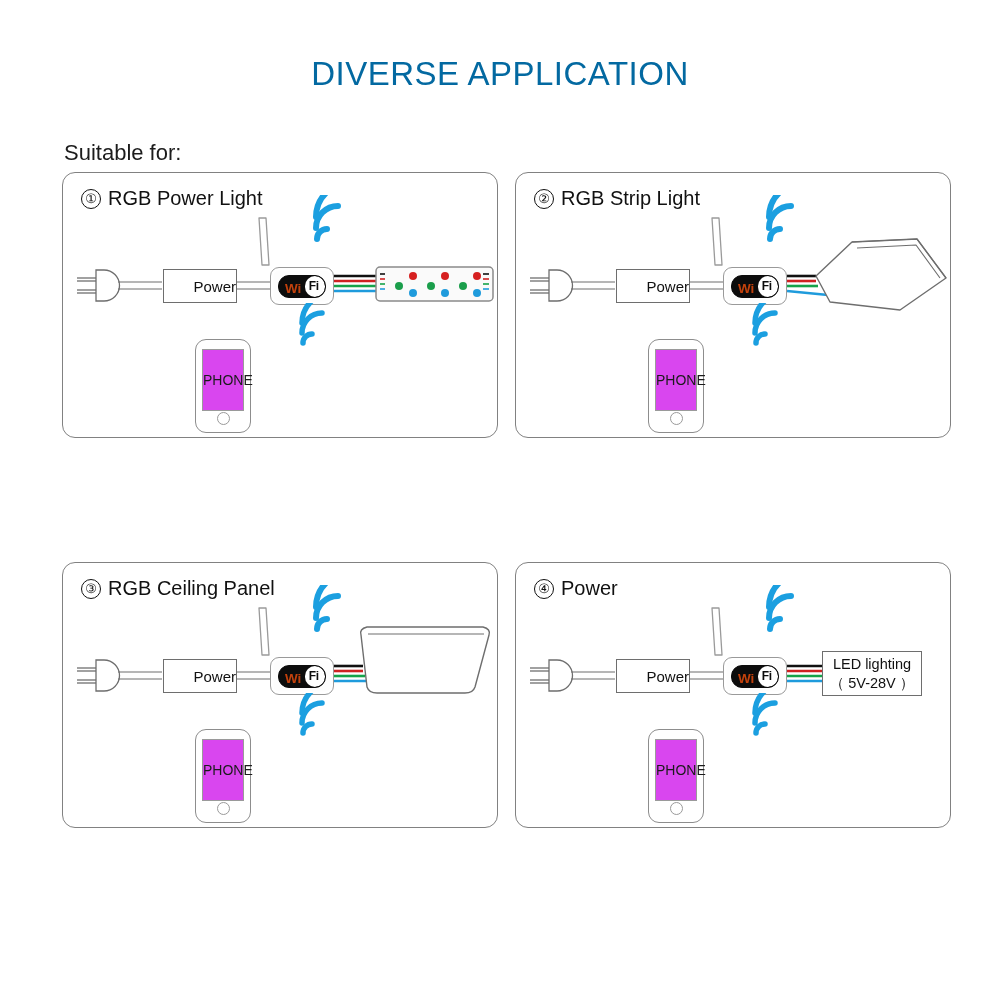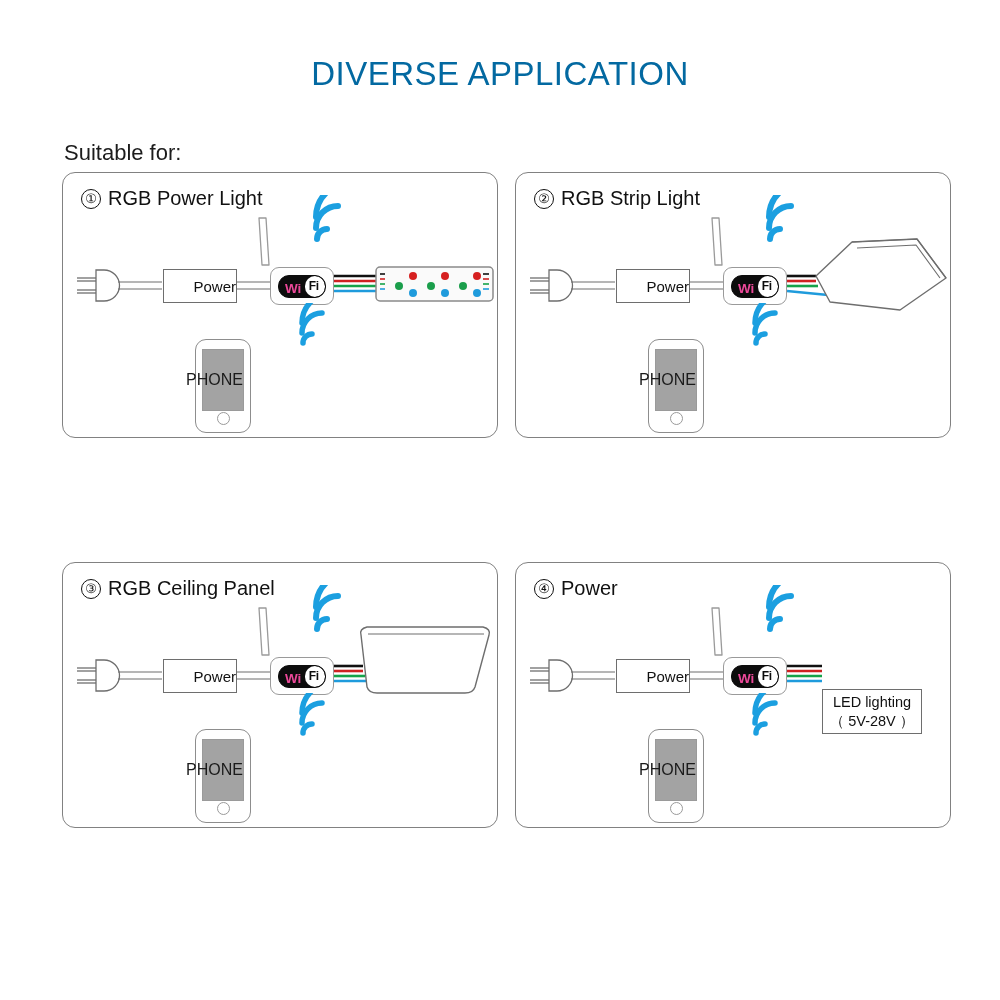"Wi" .wifi-logo .wi { color: #ec4899 -> #c2410c }
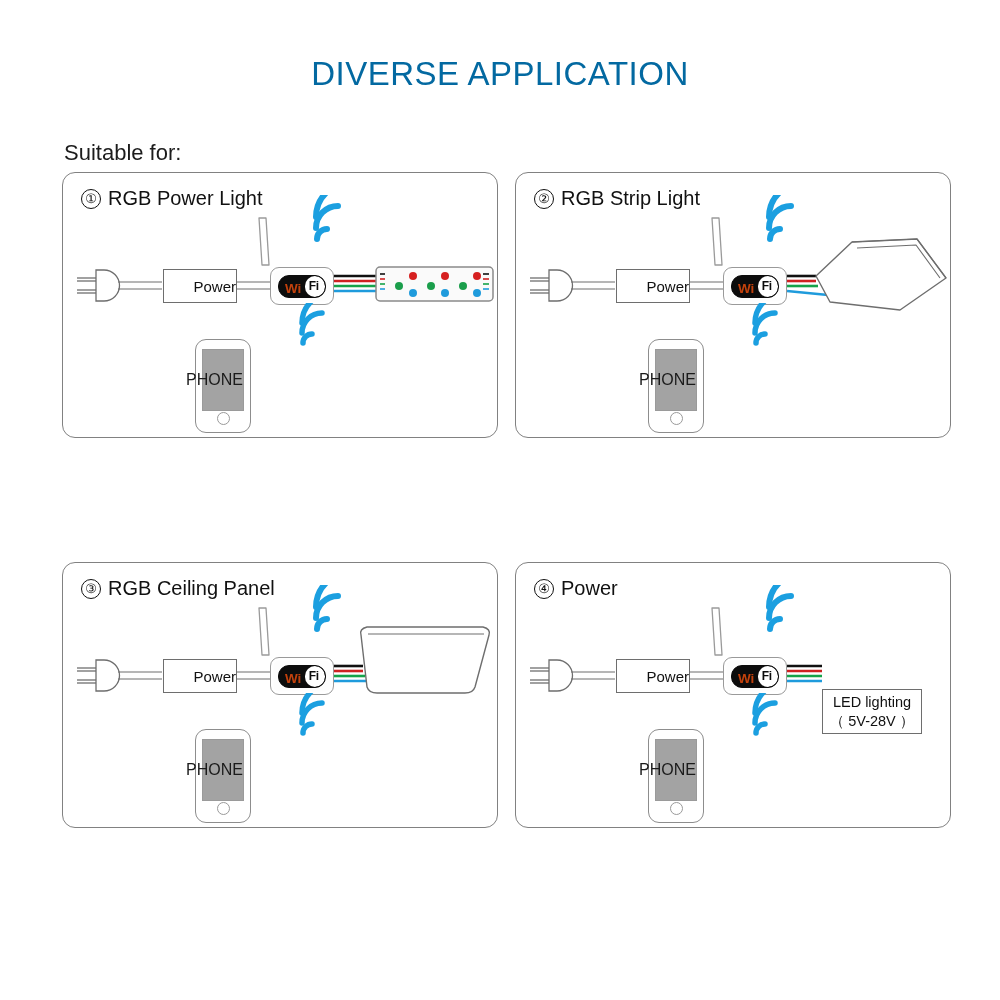"PHONE" .phone-screen { background: #a3a3a3 -> #d946ef; font-size: 16px -> 14px; justify-content: flex-end -> flex-start }
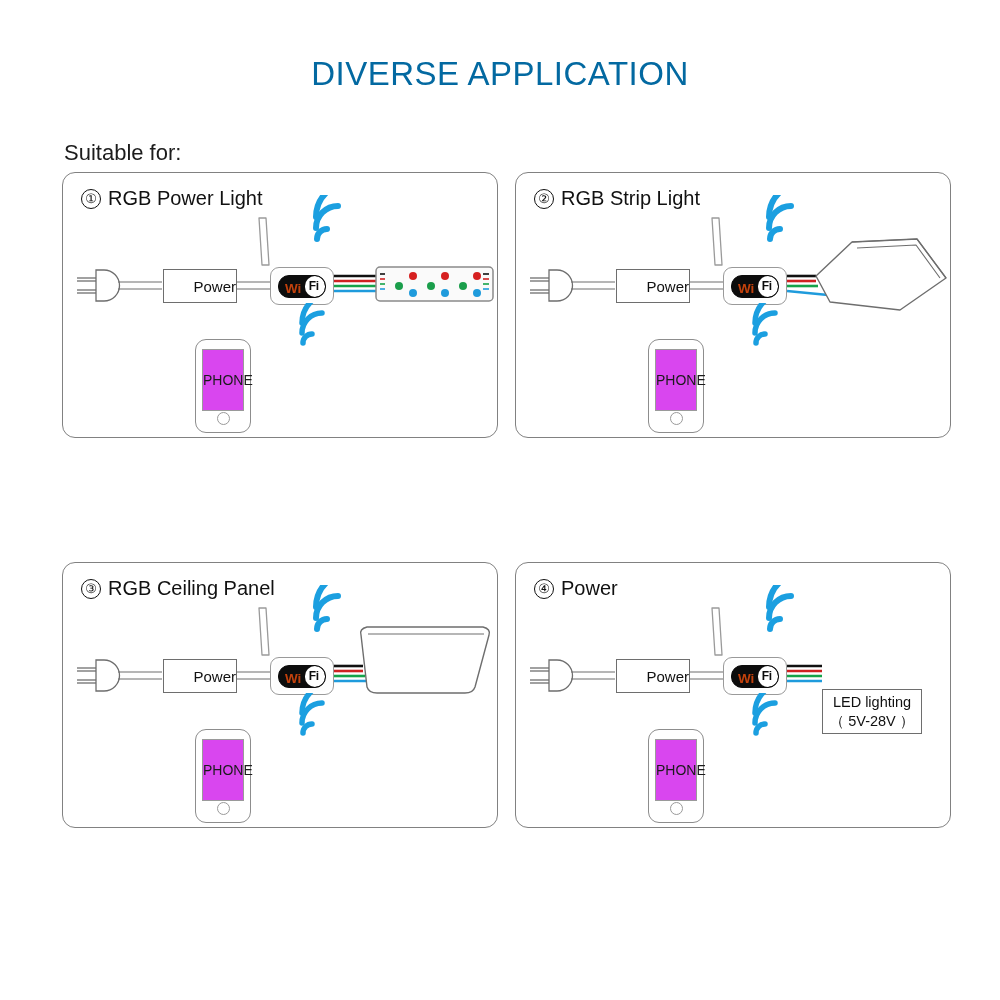"LED lighting" div.led-box { margin-top: 38px -> none }
